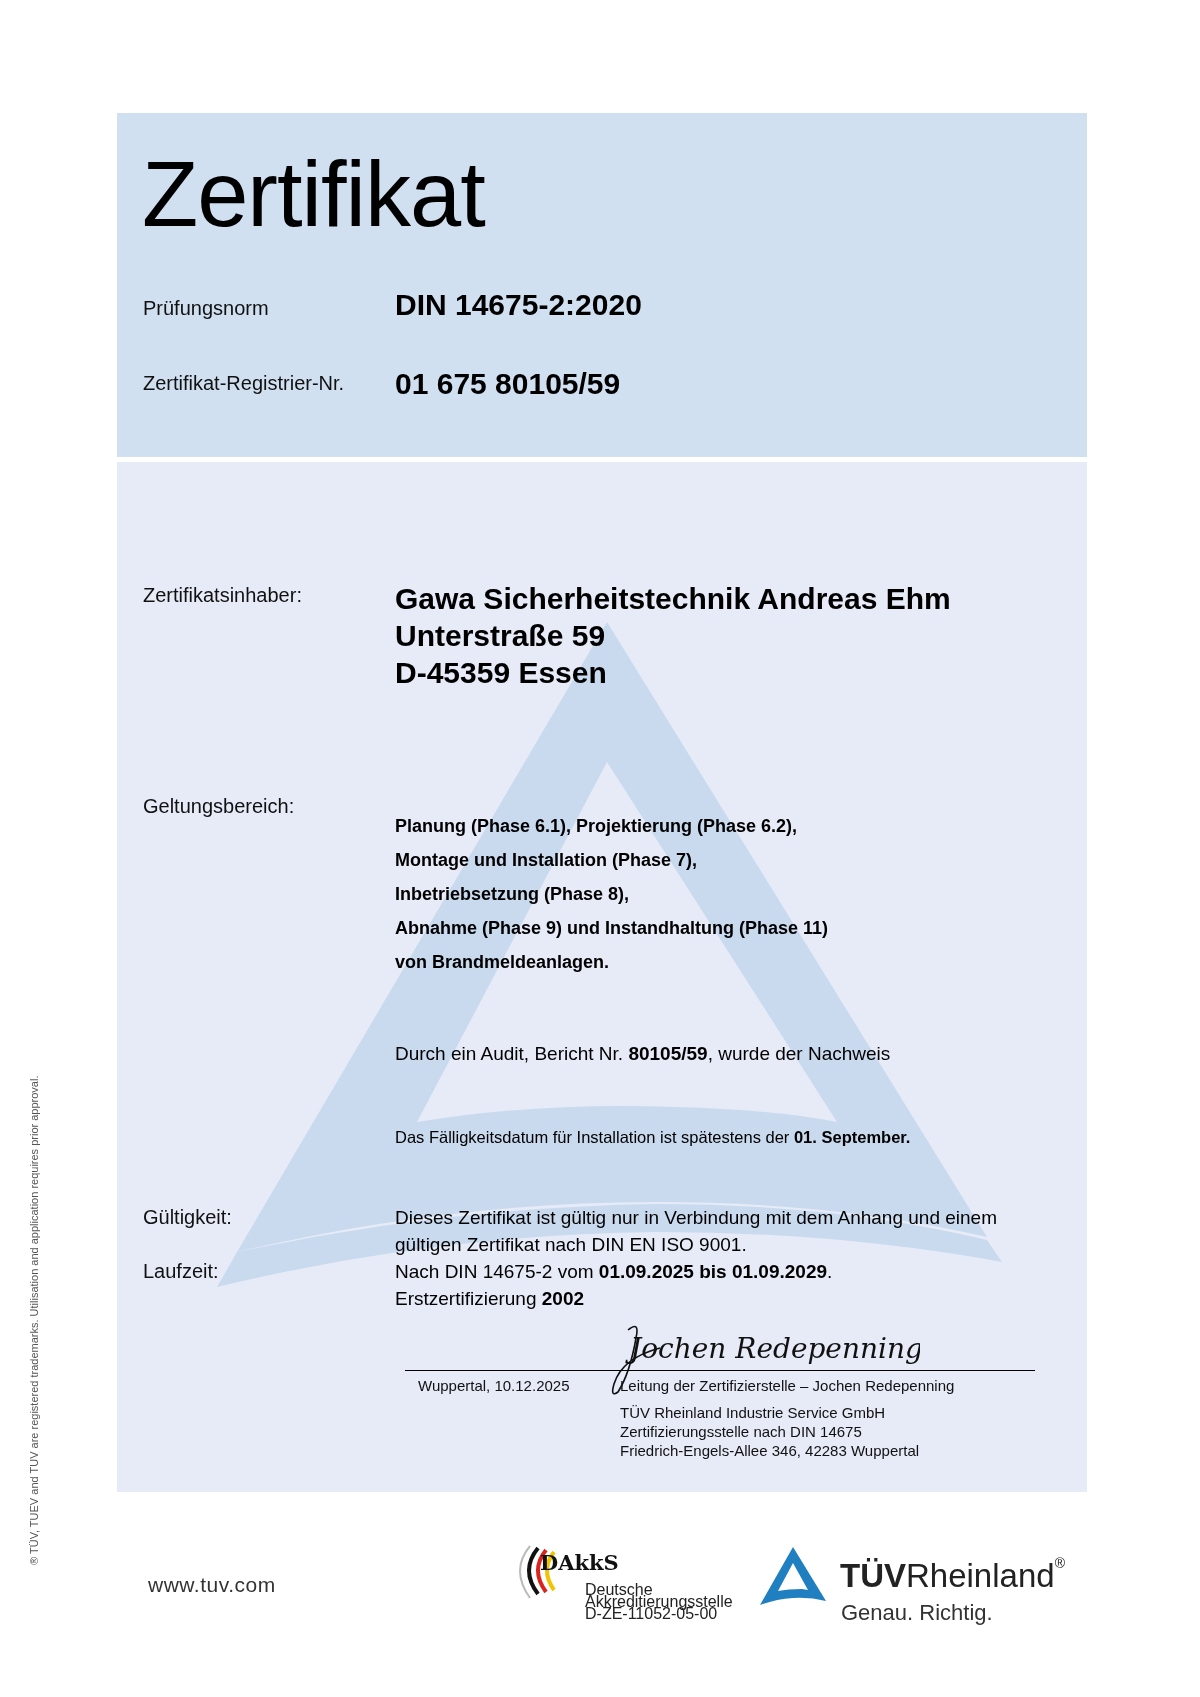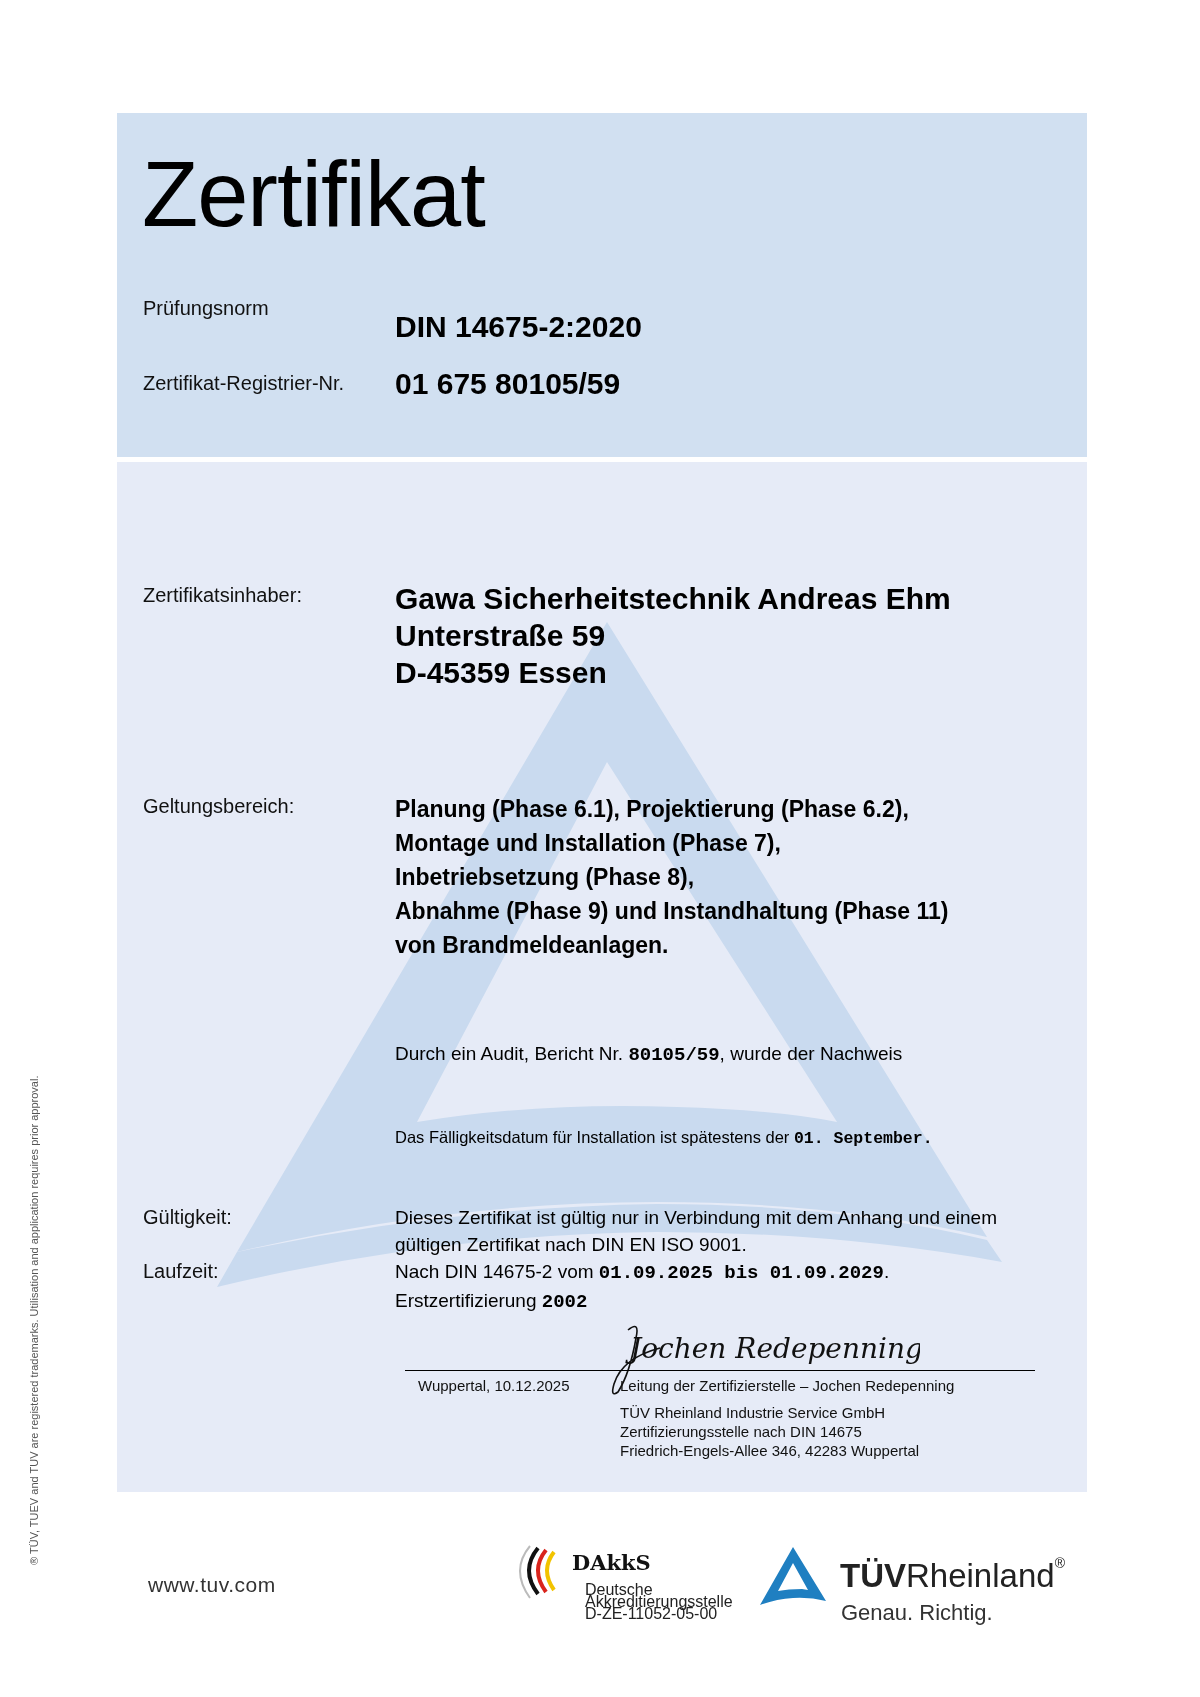"DIN 14675-2:2020" div.val-lg { top: 310px -> 288px }
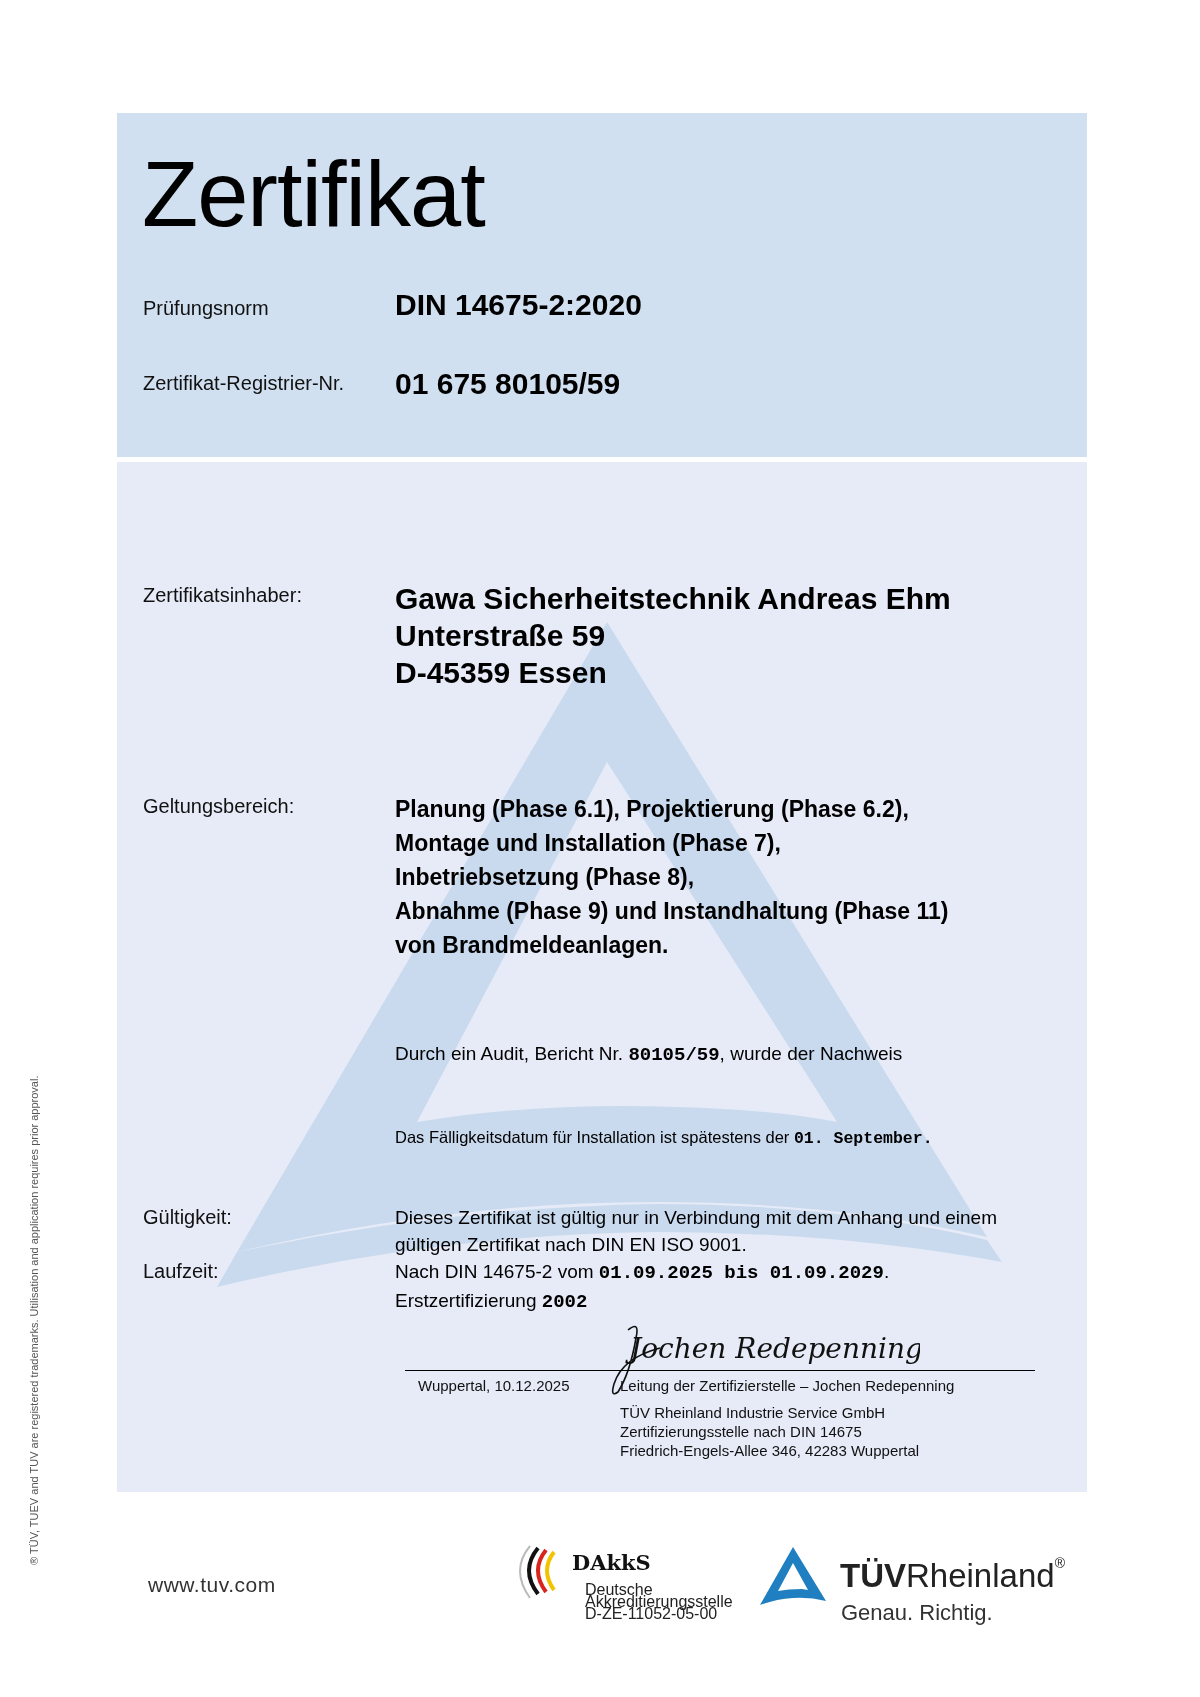"Planung (Phase 6.1), Projektierung" .scope { font-size: 23px -> 18px; top: 792px -> 809px }
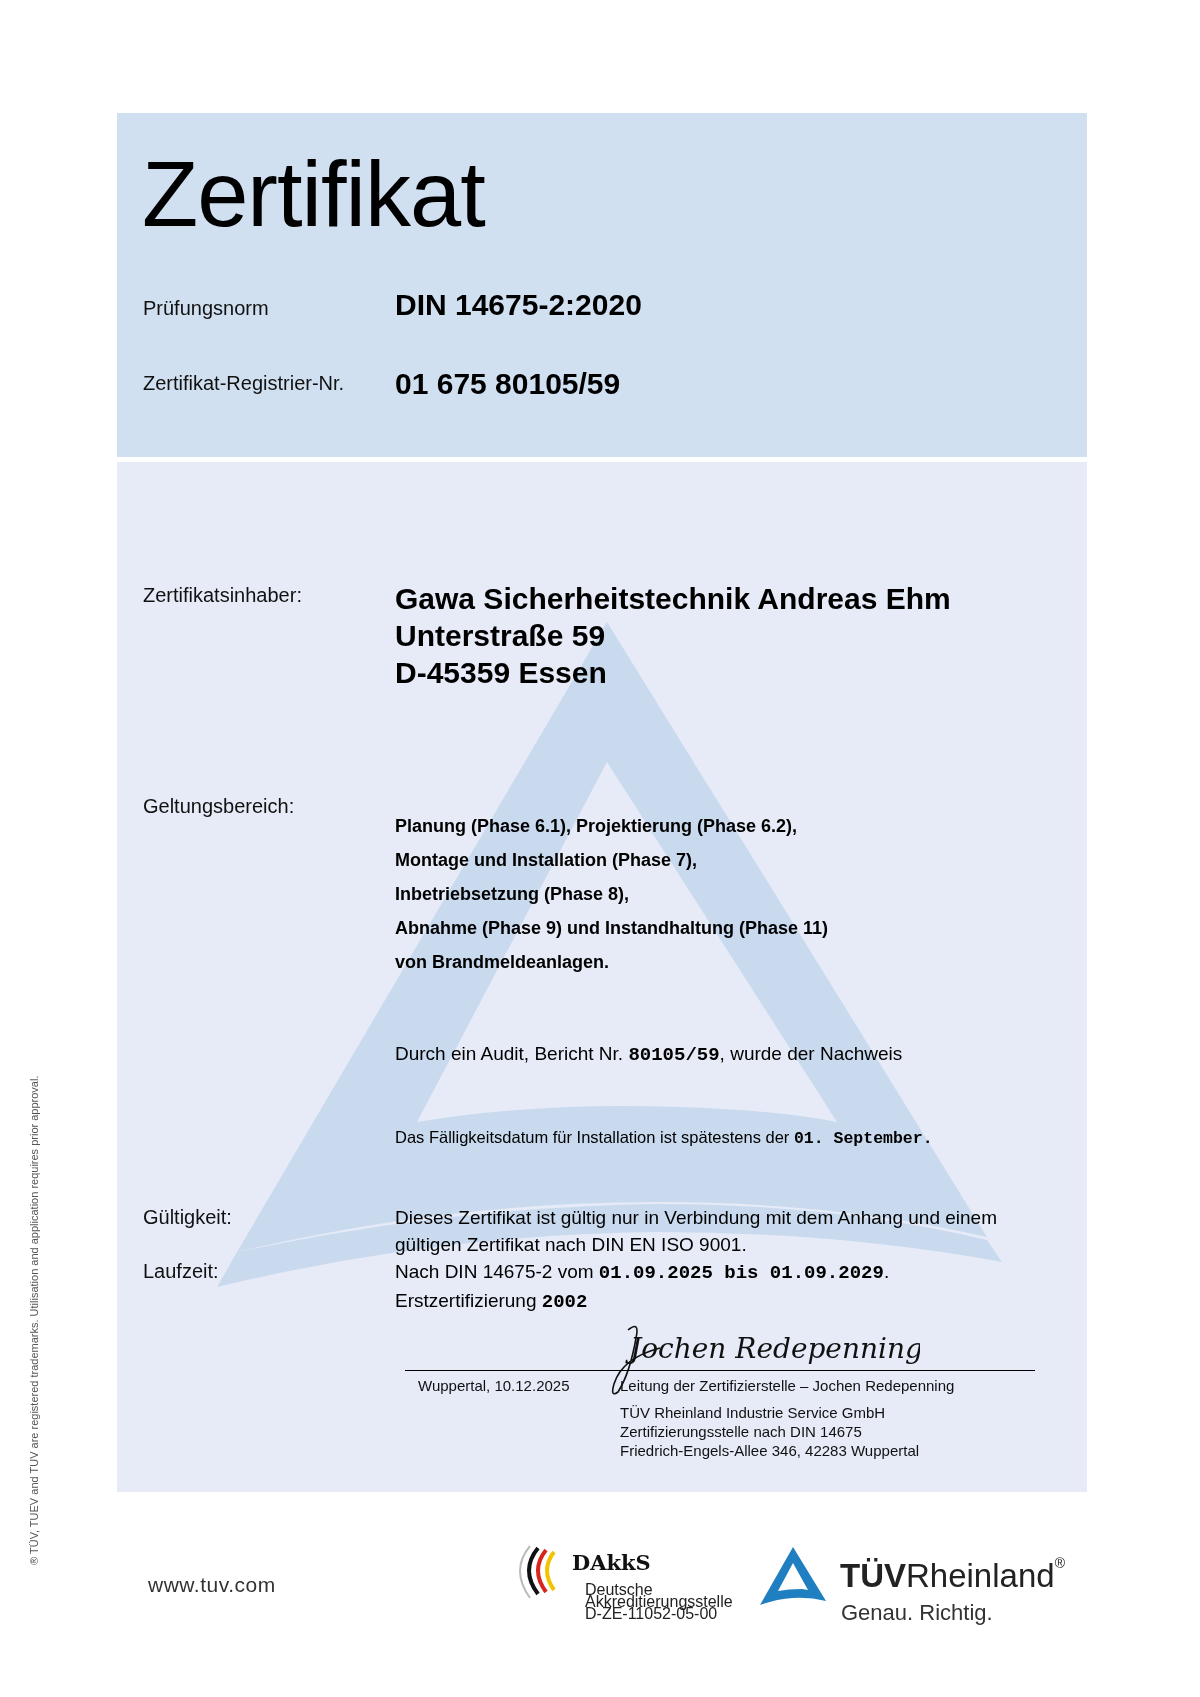"80105/59" .para b { font-family: Liberation Mono, monospace -> none }
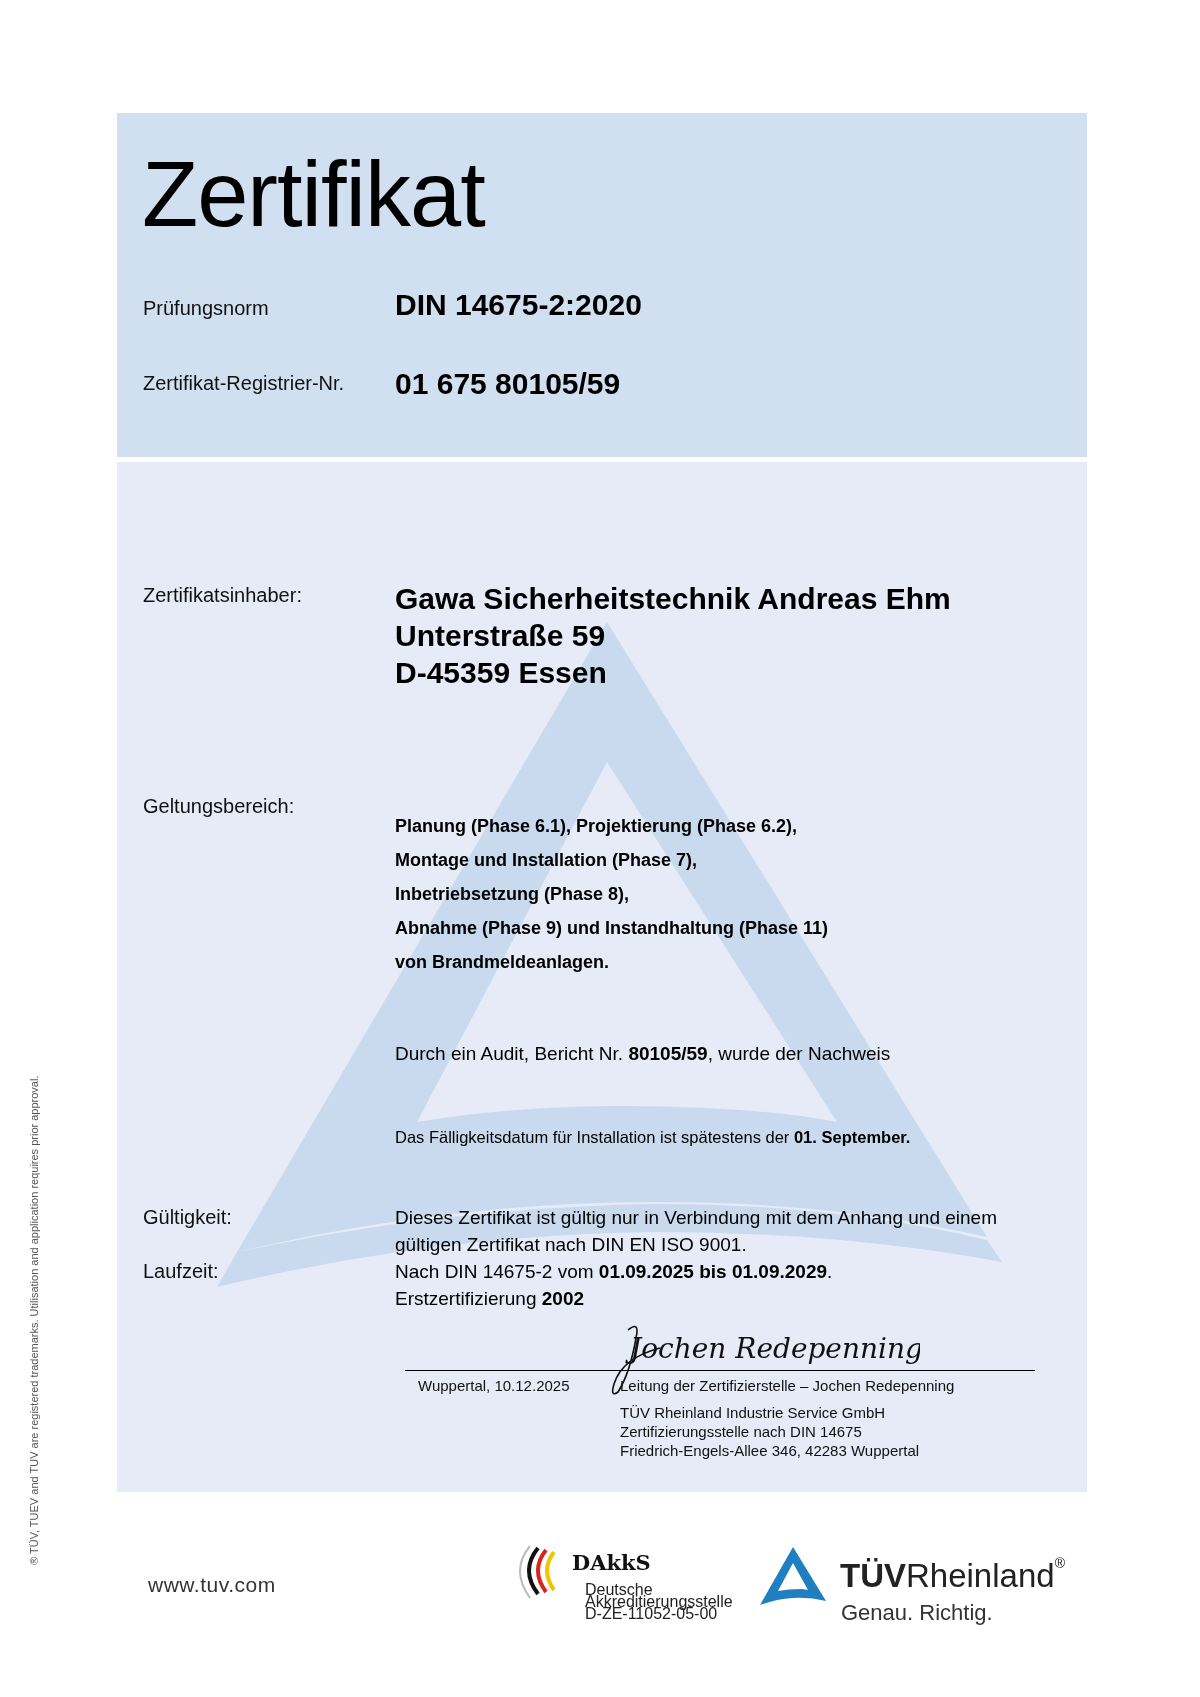"DAkkS" .dakks-text { left: 56px -> 24px }
